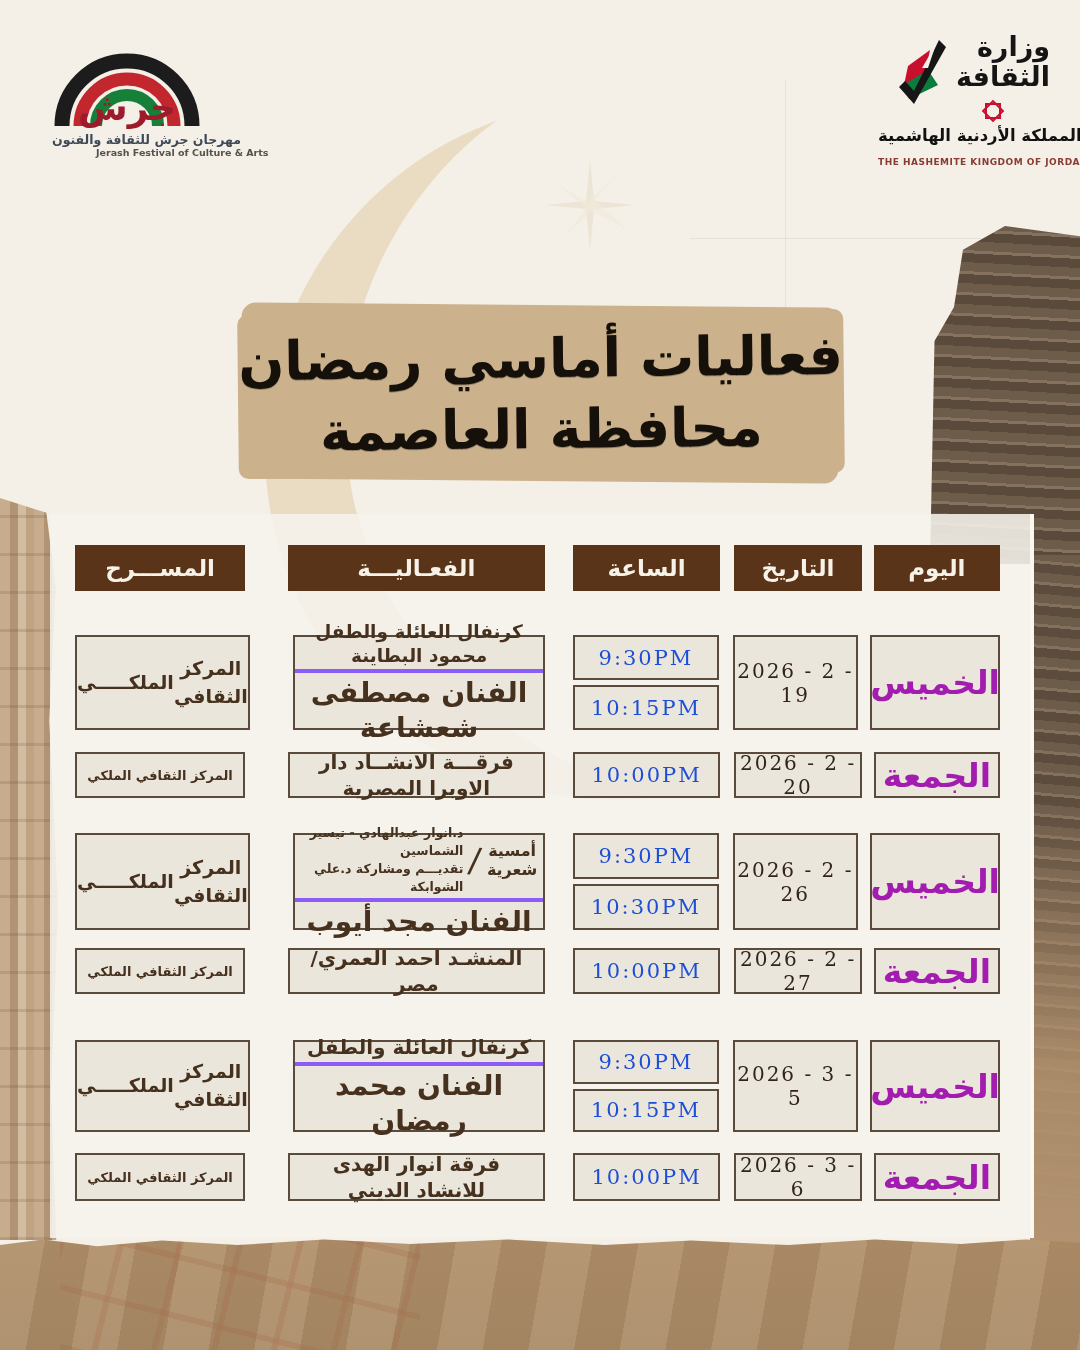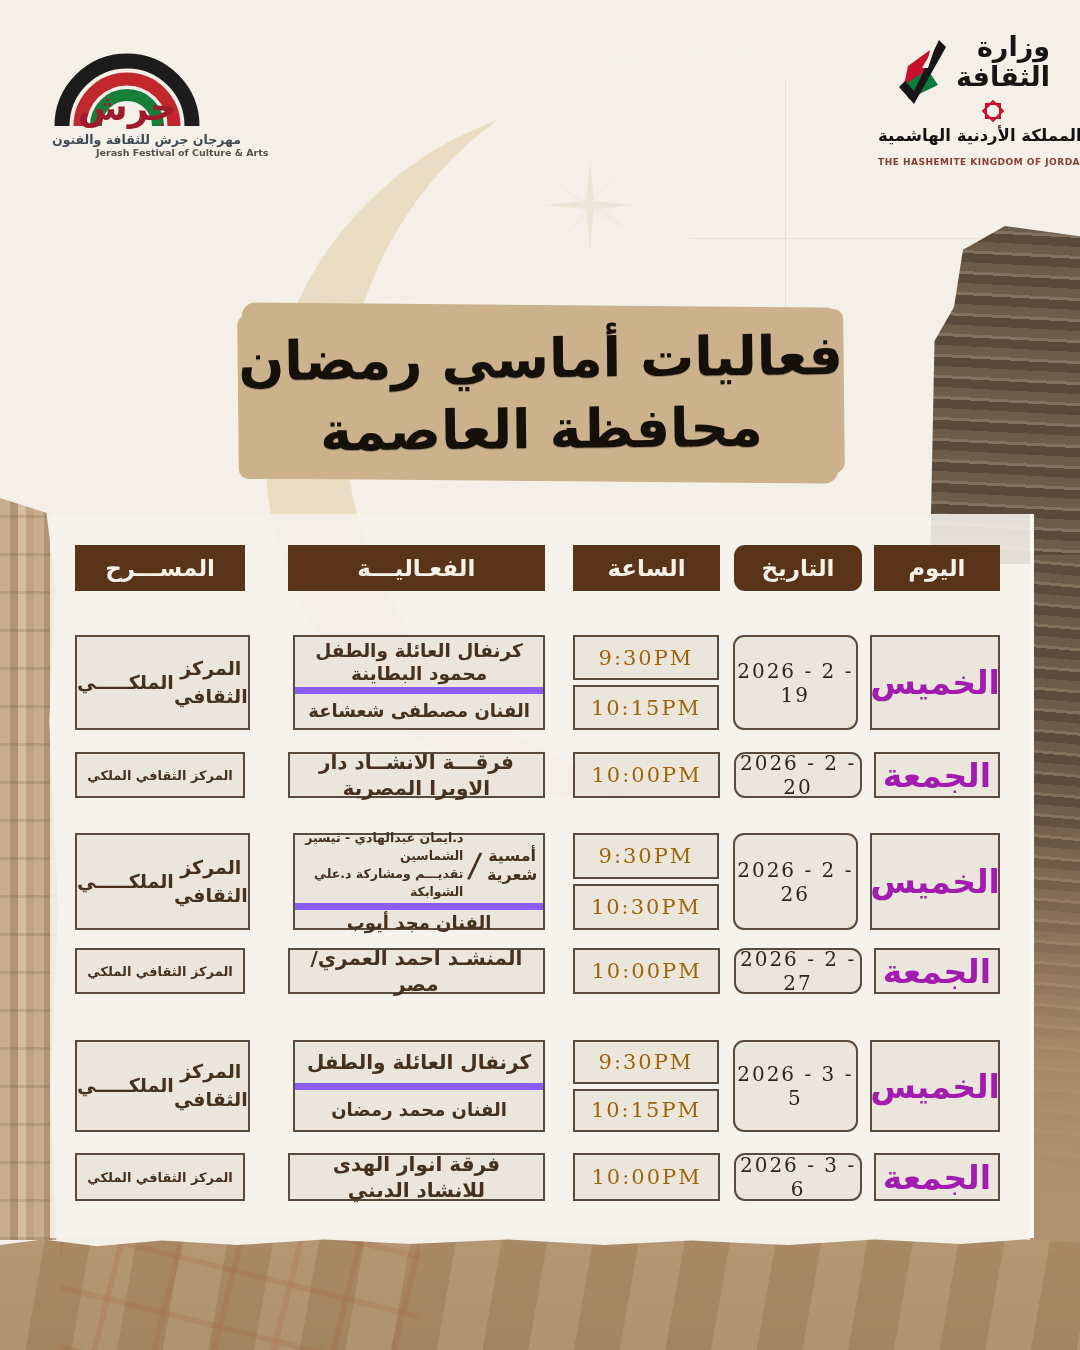"التاريخ" .col-date { border-radius: 11px -> none }
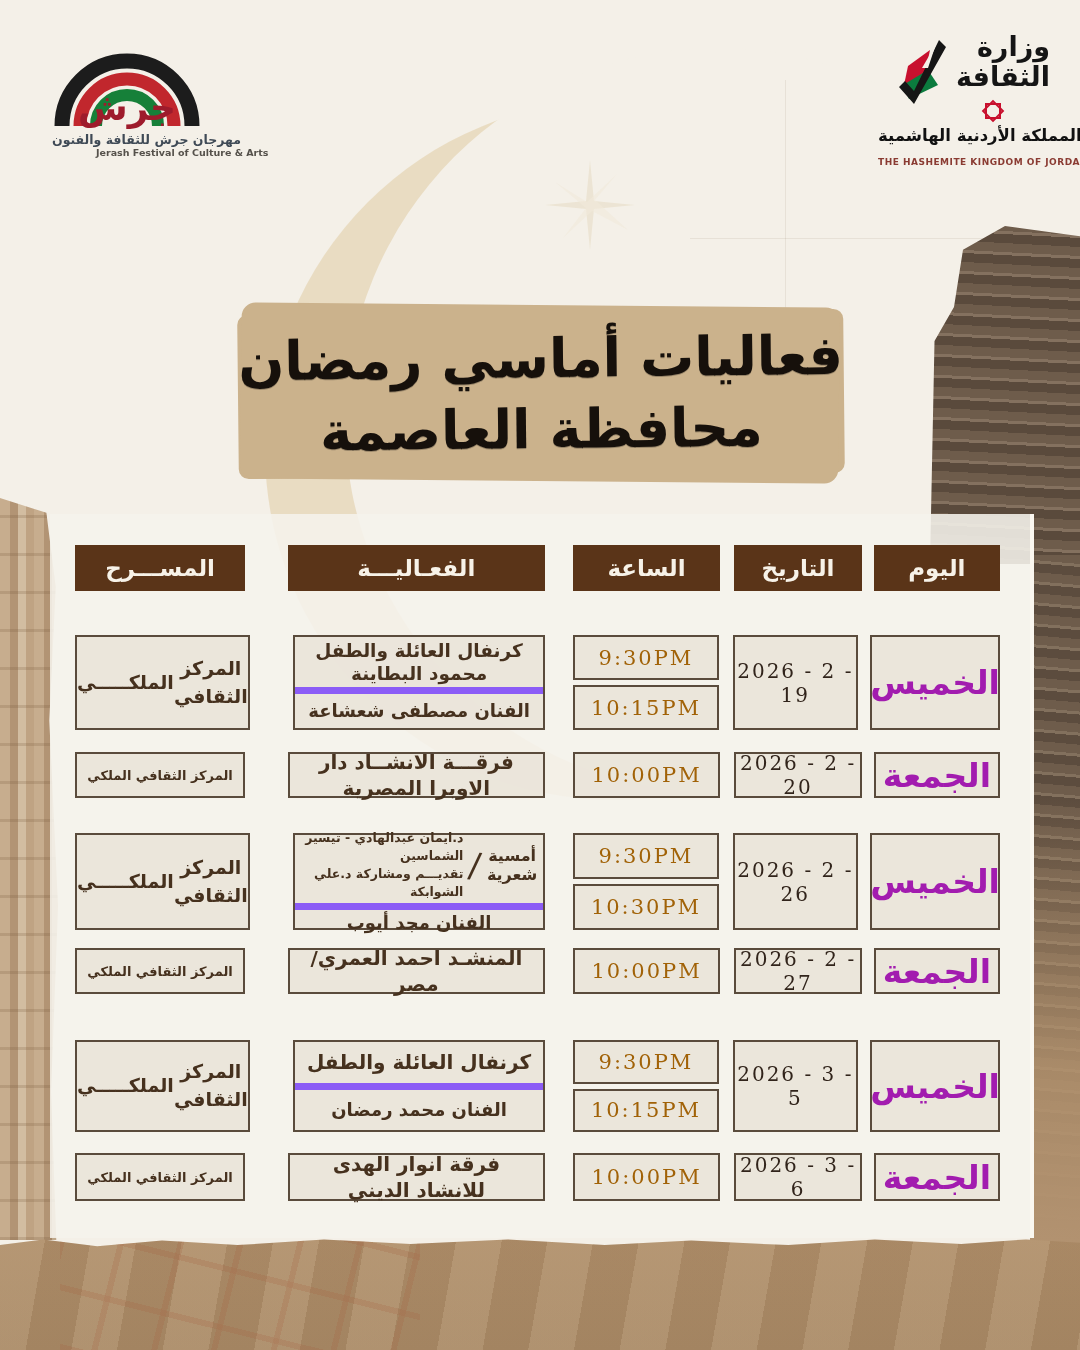"9:30PM" .timetxt { color: #a16207 -> #1d4ed8 }
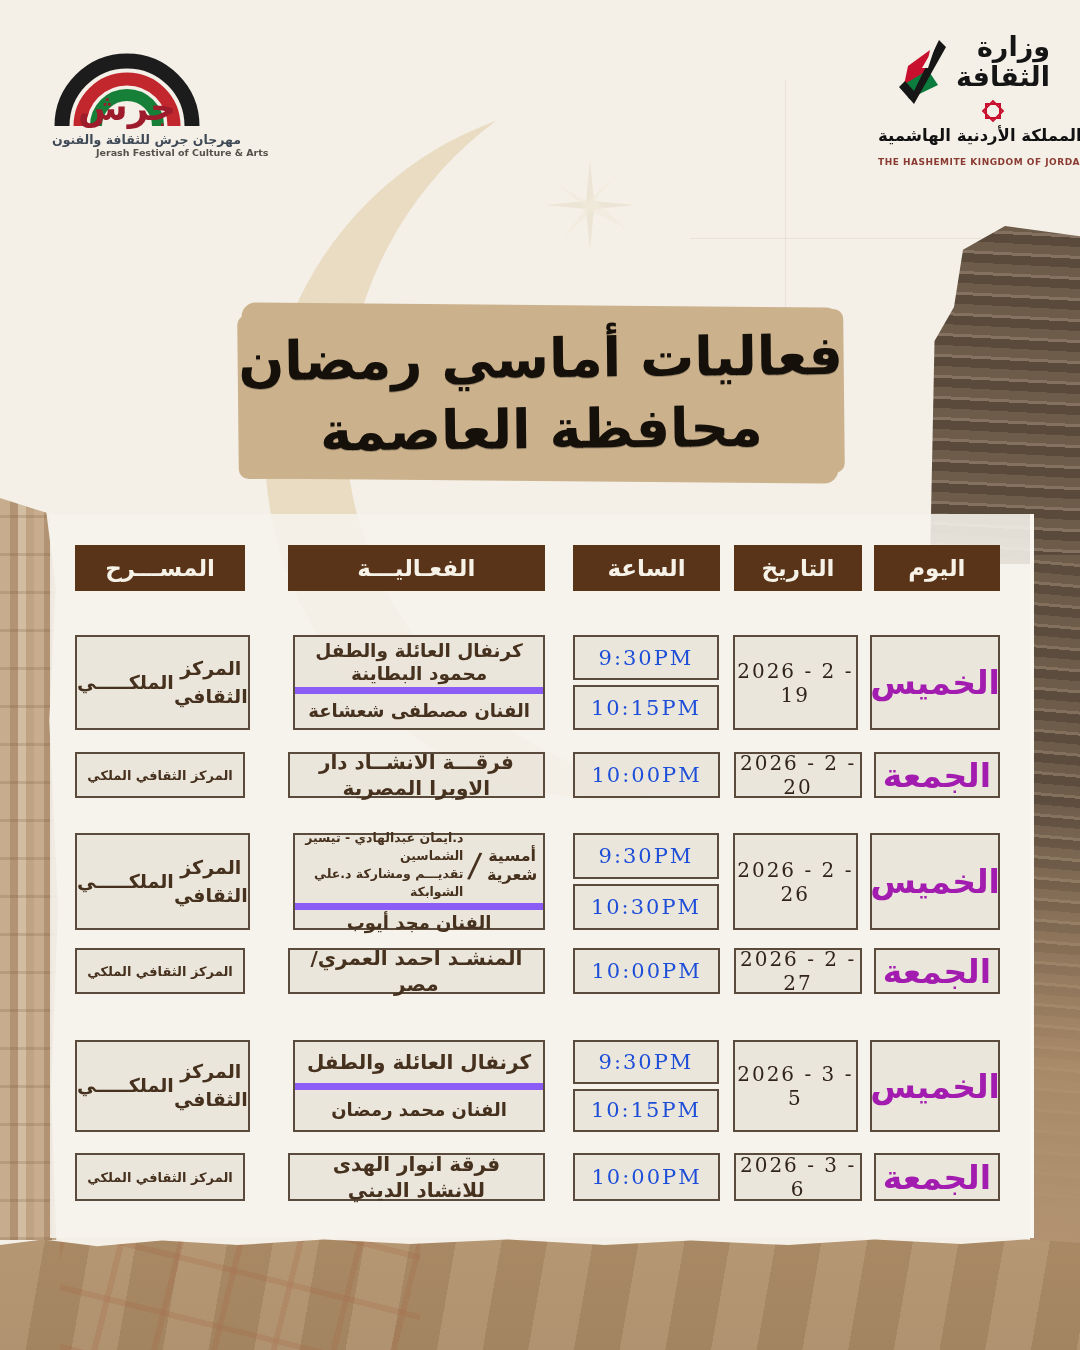"الفنان مصطفى شعشاعة" .esub.eb { border-top: 7px solid #8b5cf6 -> 4px solid #8b5cf6; font-size: 18px -> 28px }
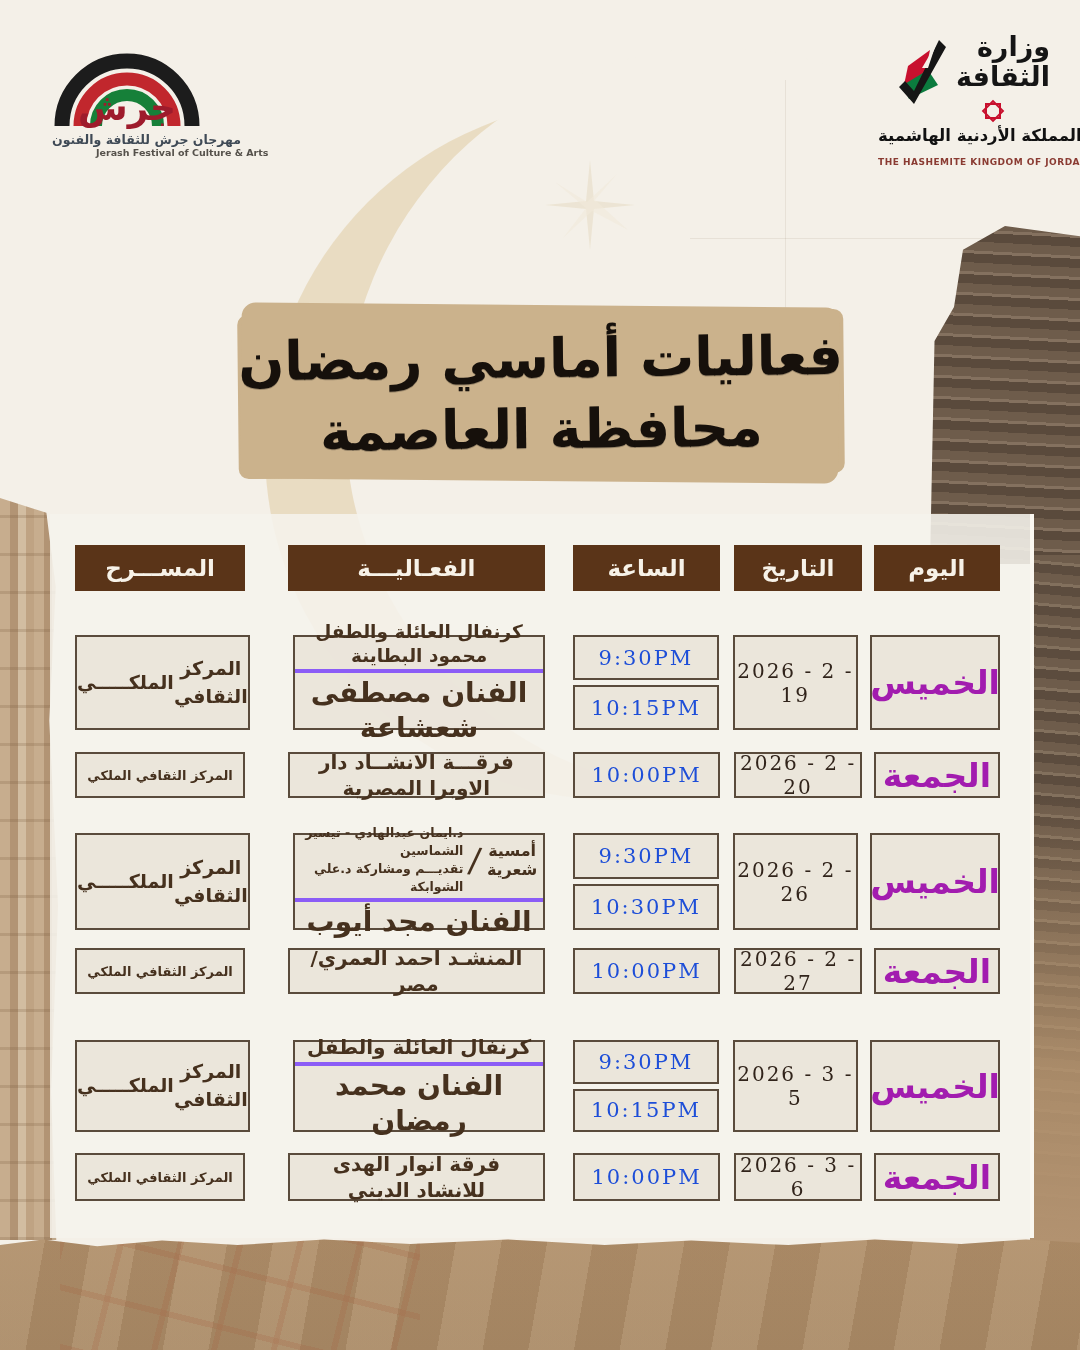"د.ايمان عبدالهادي - تيسير الشماسين" div { text: د.ايمان -> د.انوار }
